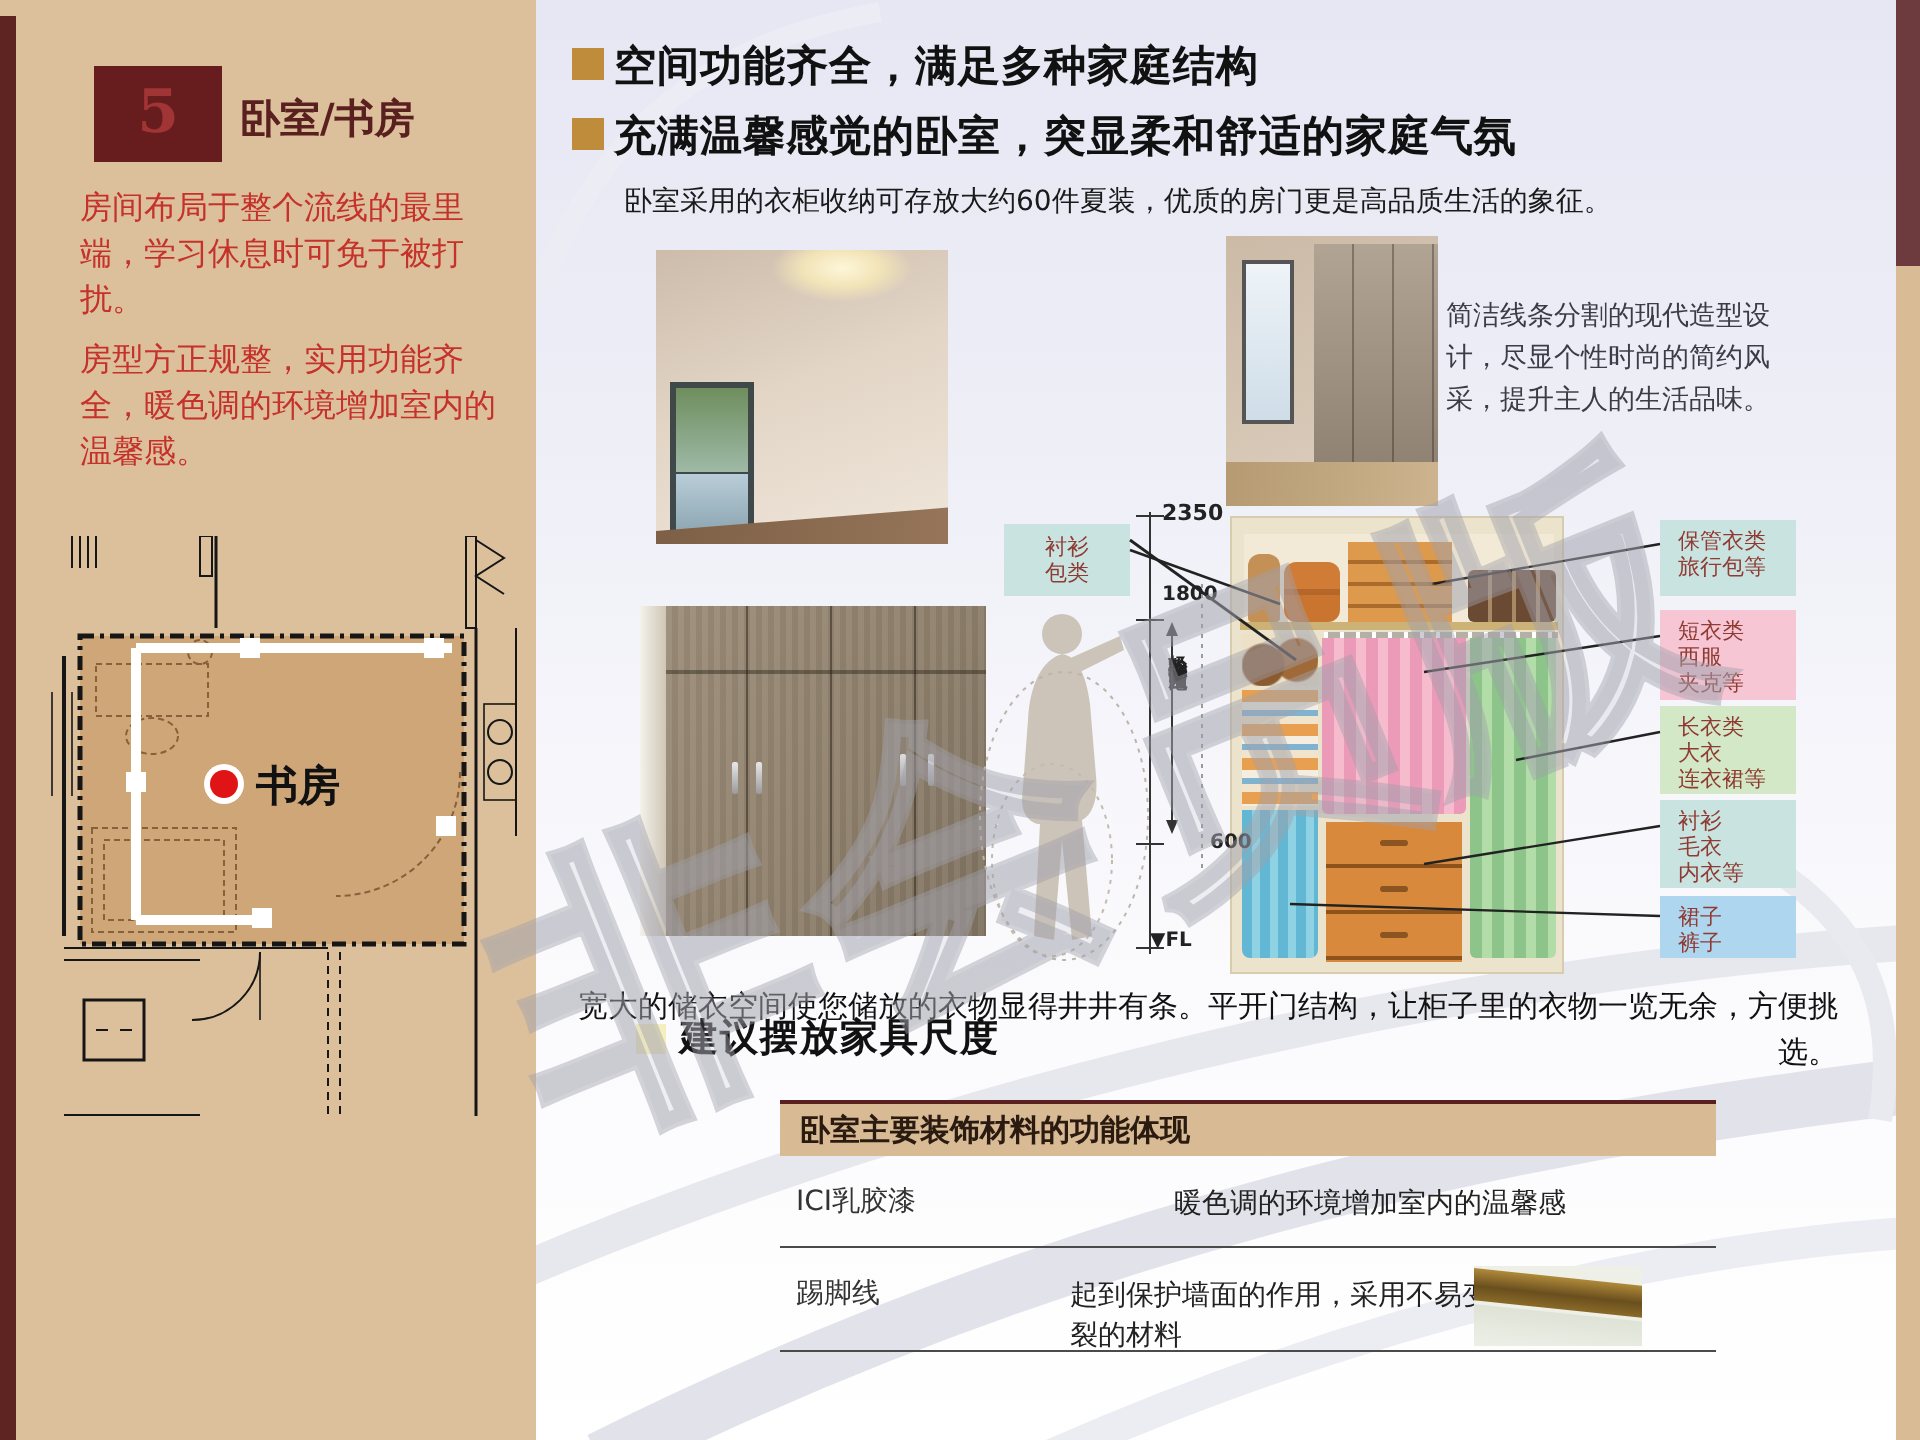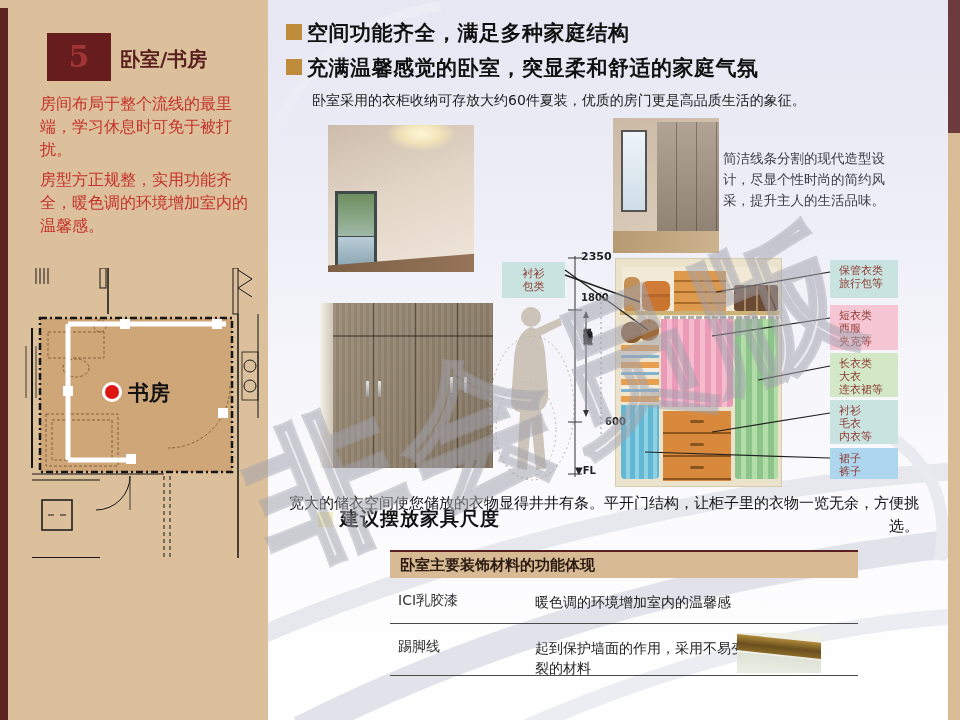"暖色调的环境增加室内的温馨感" div.abs { text-align: none -> center }
